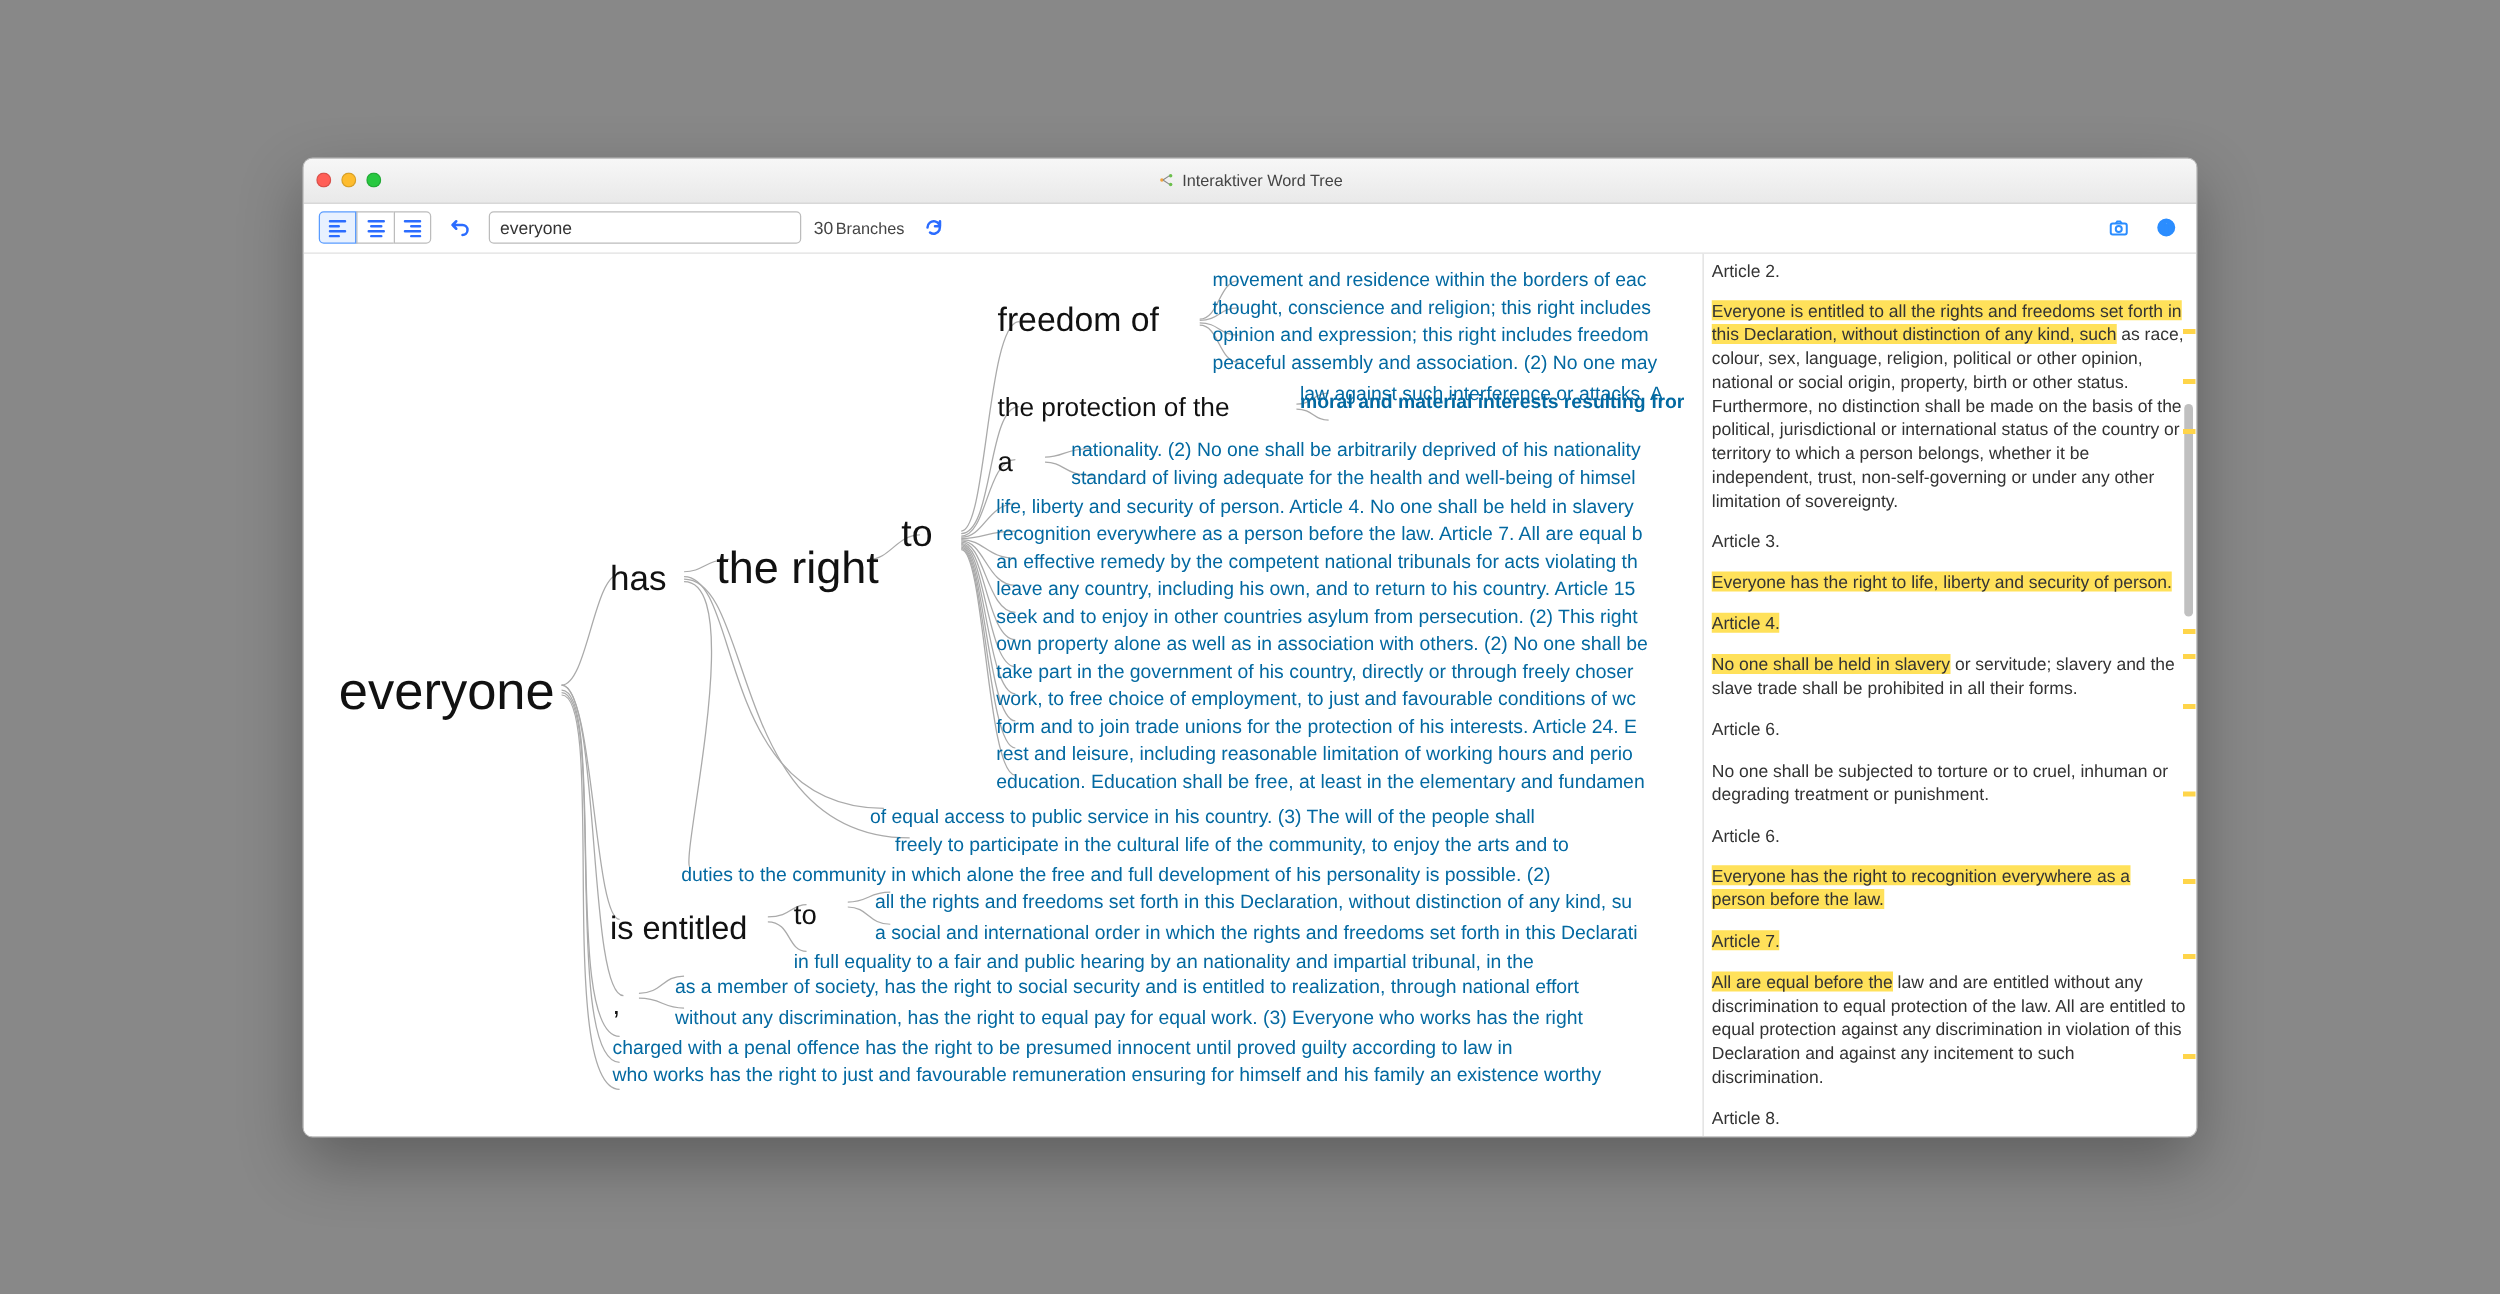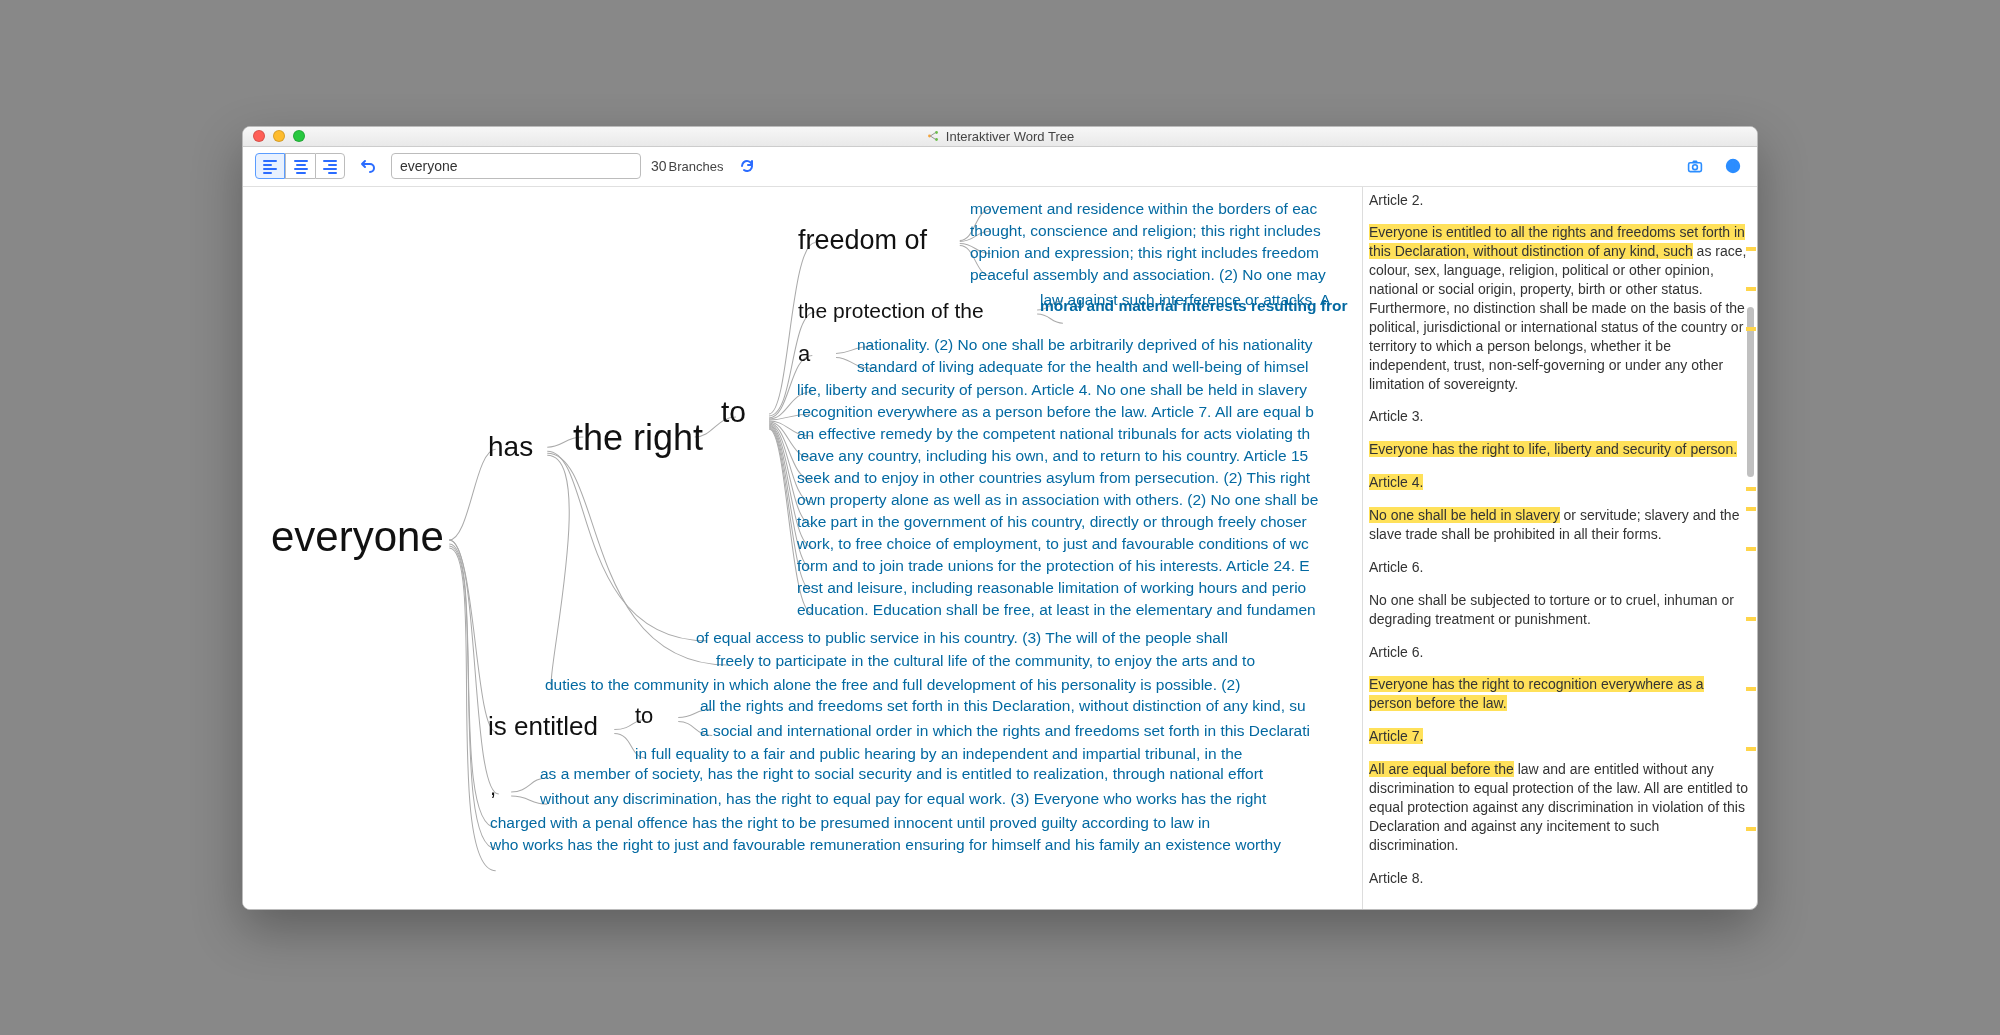"Interaktiver Word Tree" .titlebar { height: 20px -> 36px }
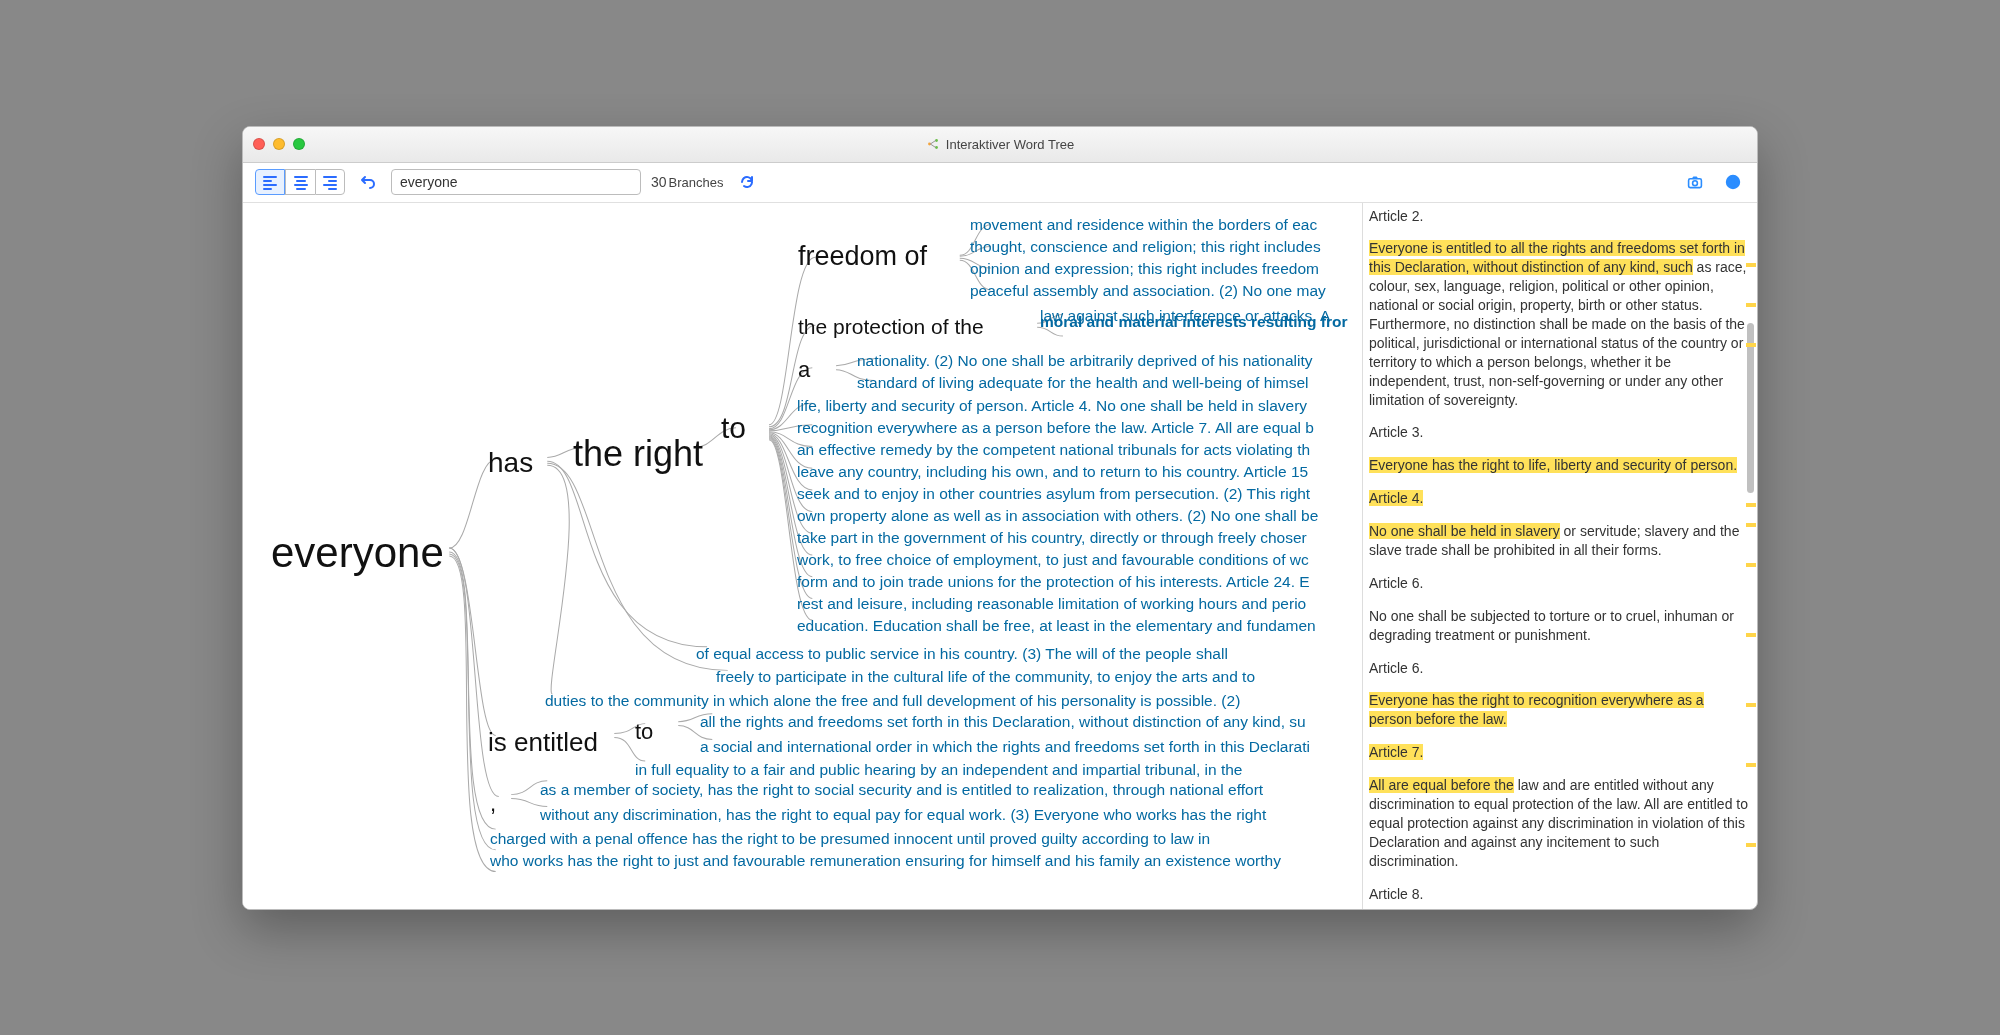"in full equality to a" div.leaf { text: independent -> nationality }
